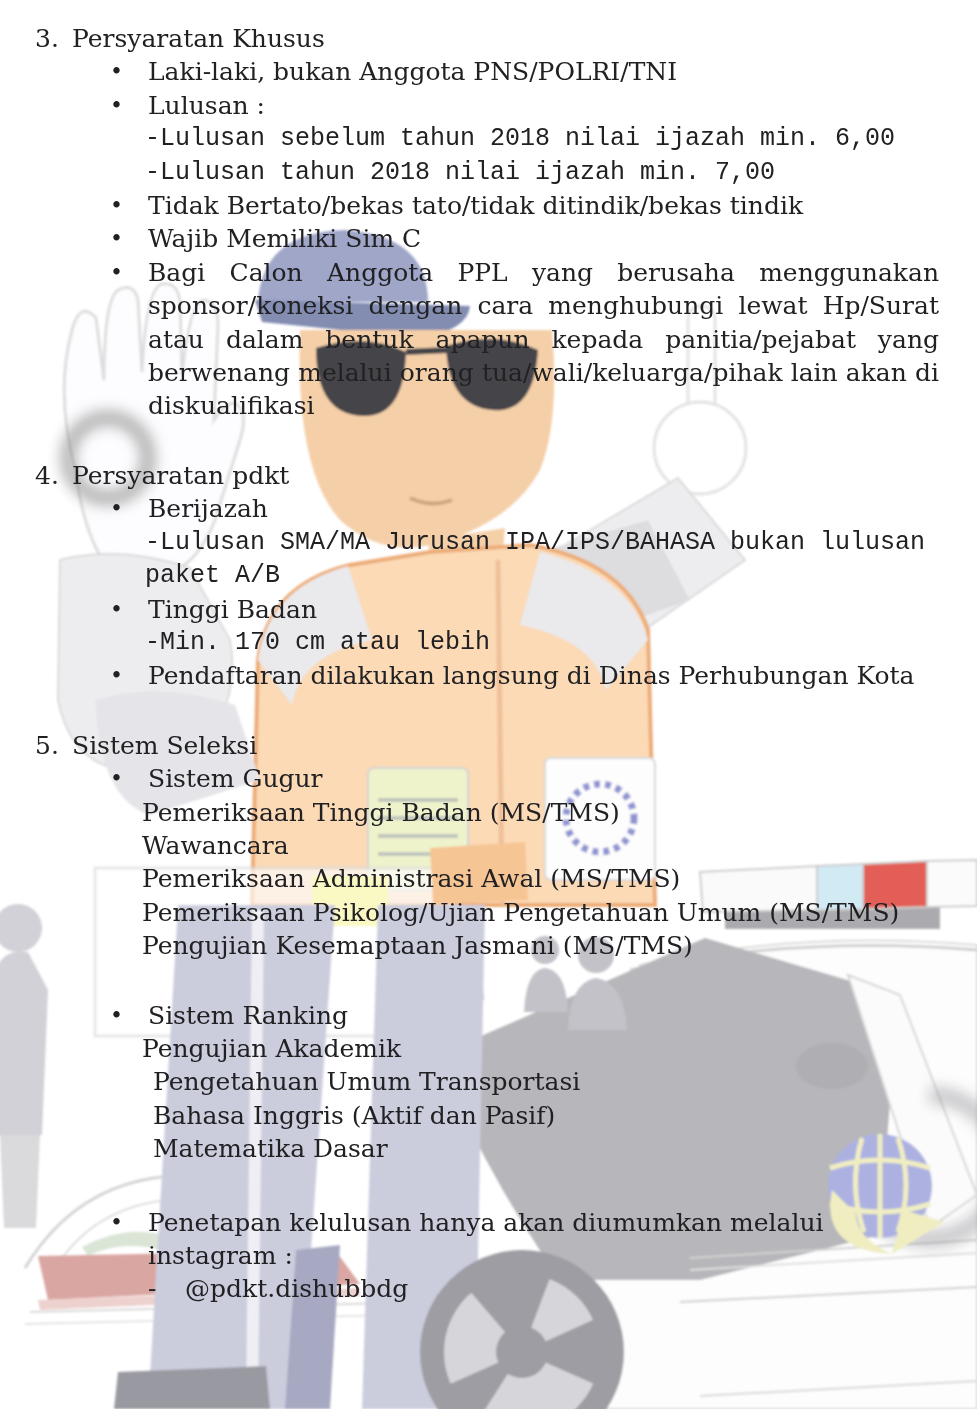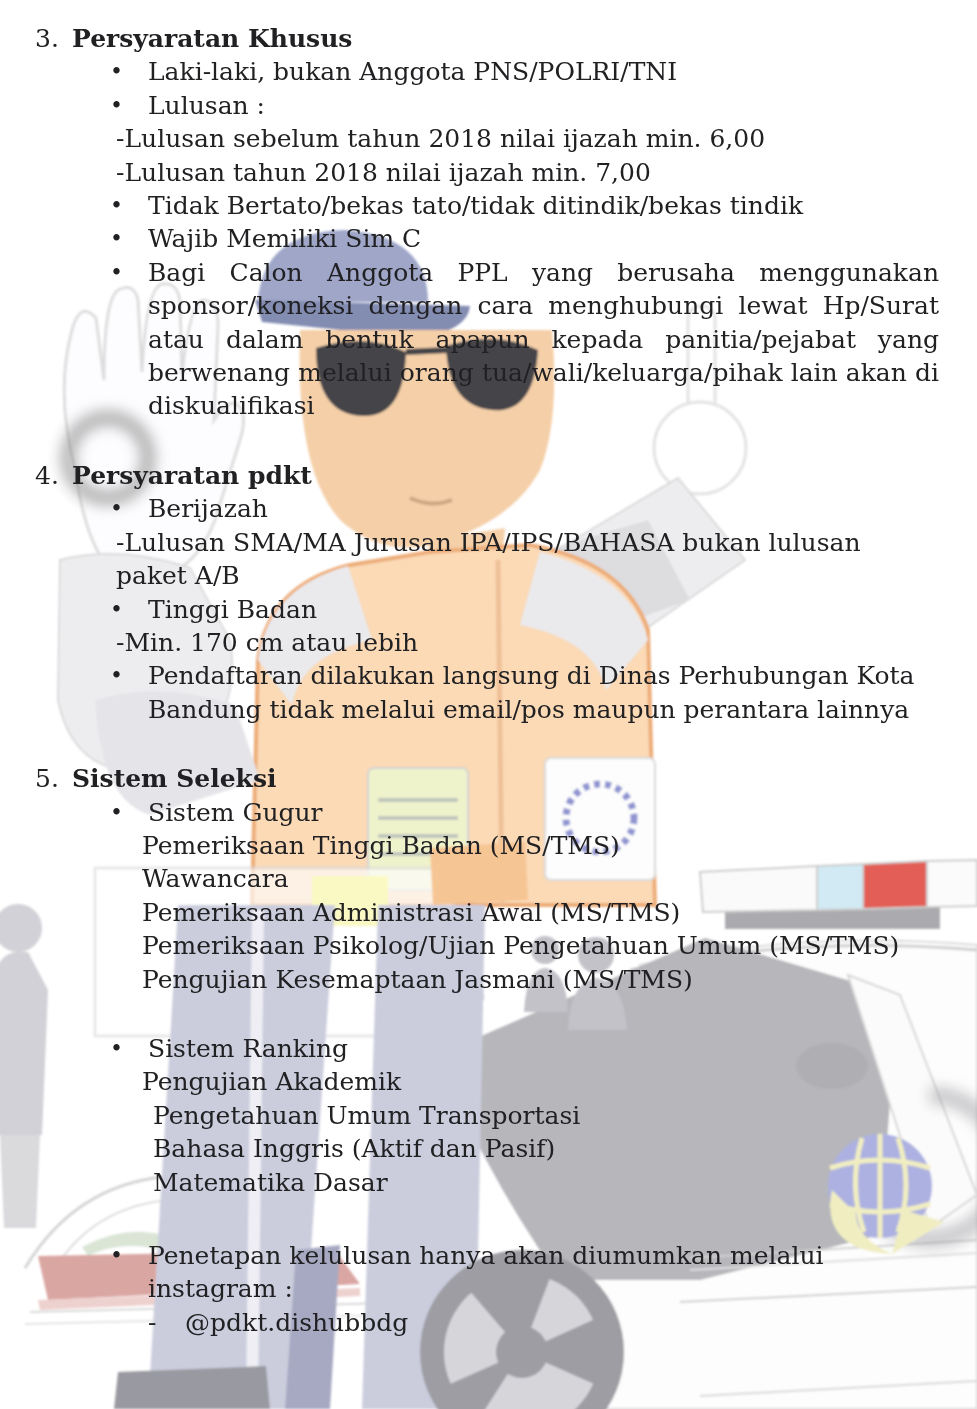"Persyaratan Khusus" .sec-title { font-weight: bold -> none }
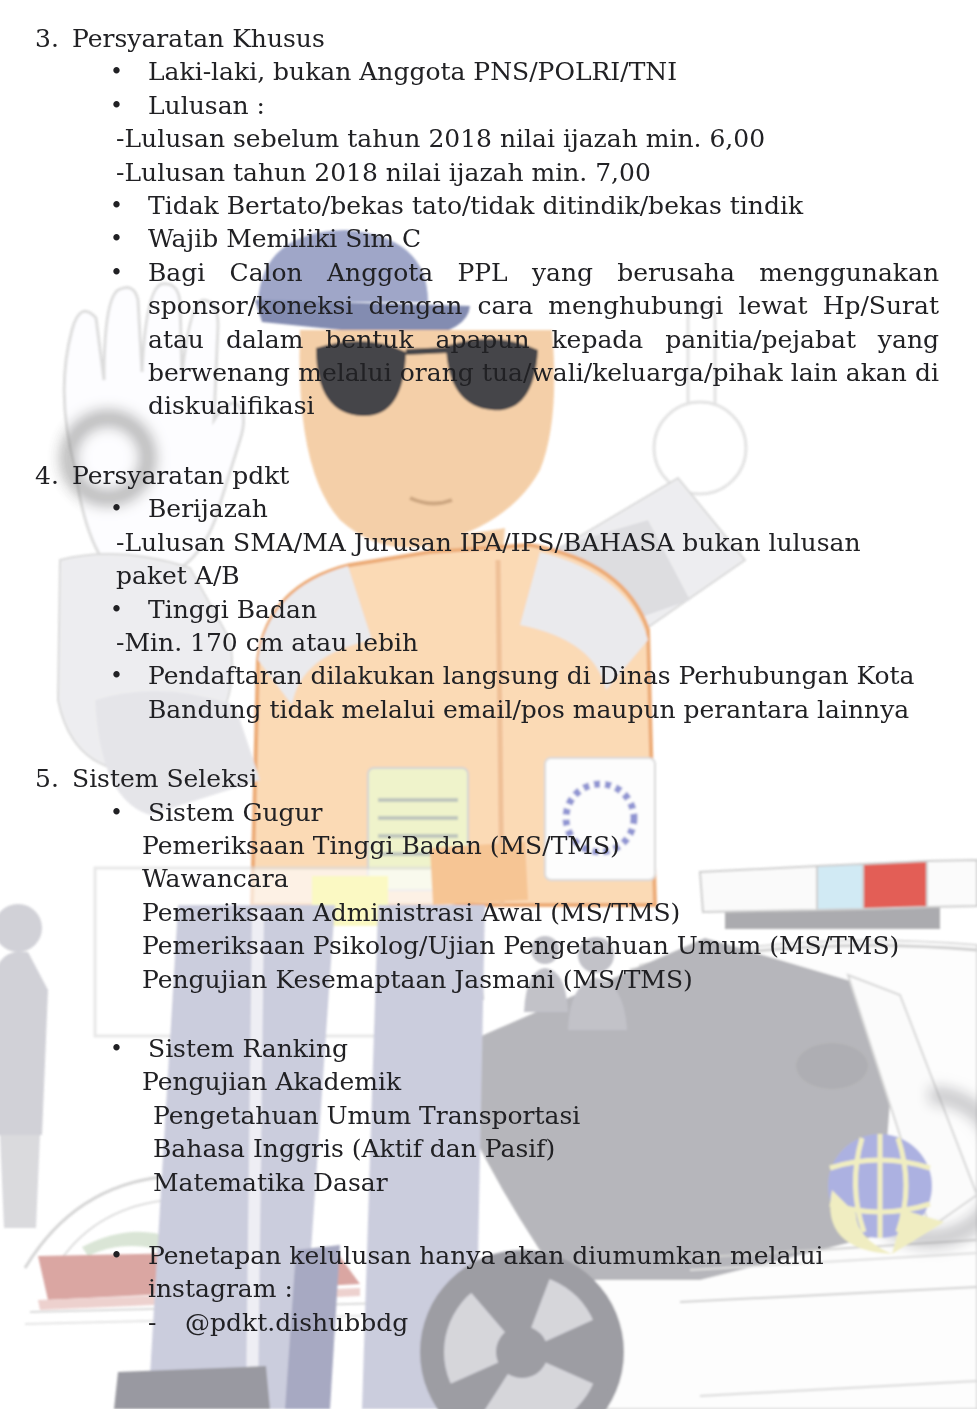"-Lulusan sebelum tahun 2018 nilai" .subline { font-family: none -> Liberation Mono, monospace; margin-left: 81px -> 110px }
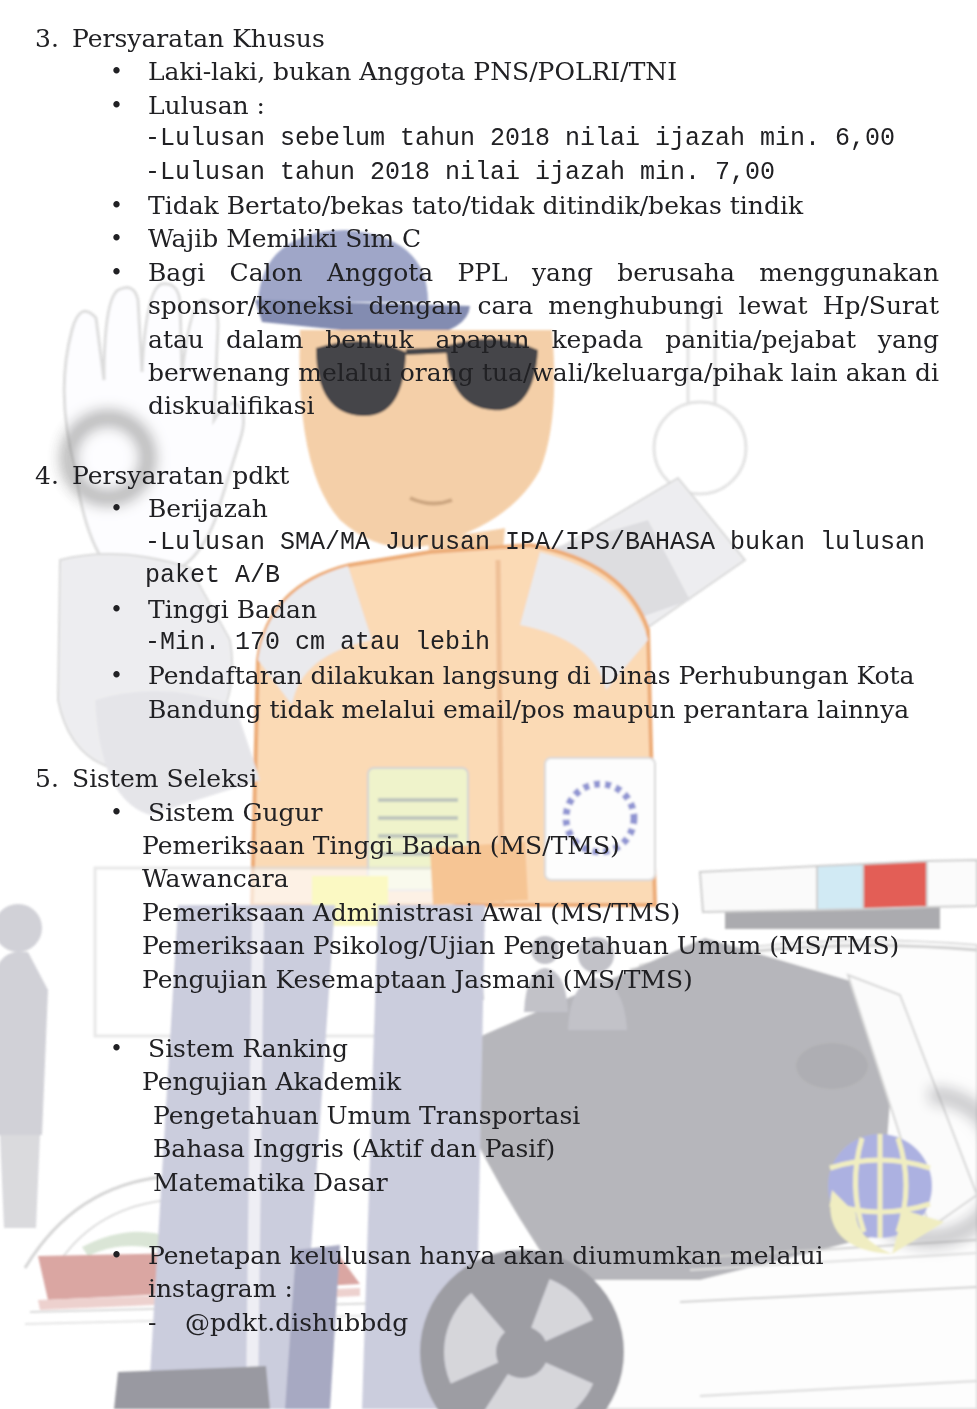"Bandung tidak melalui email/pos maupun" div.cont { html: <div>Bandung tidak melalui email/pos maupun perantara lainnya</div> -> none }
